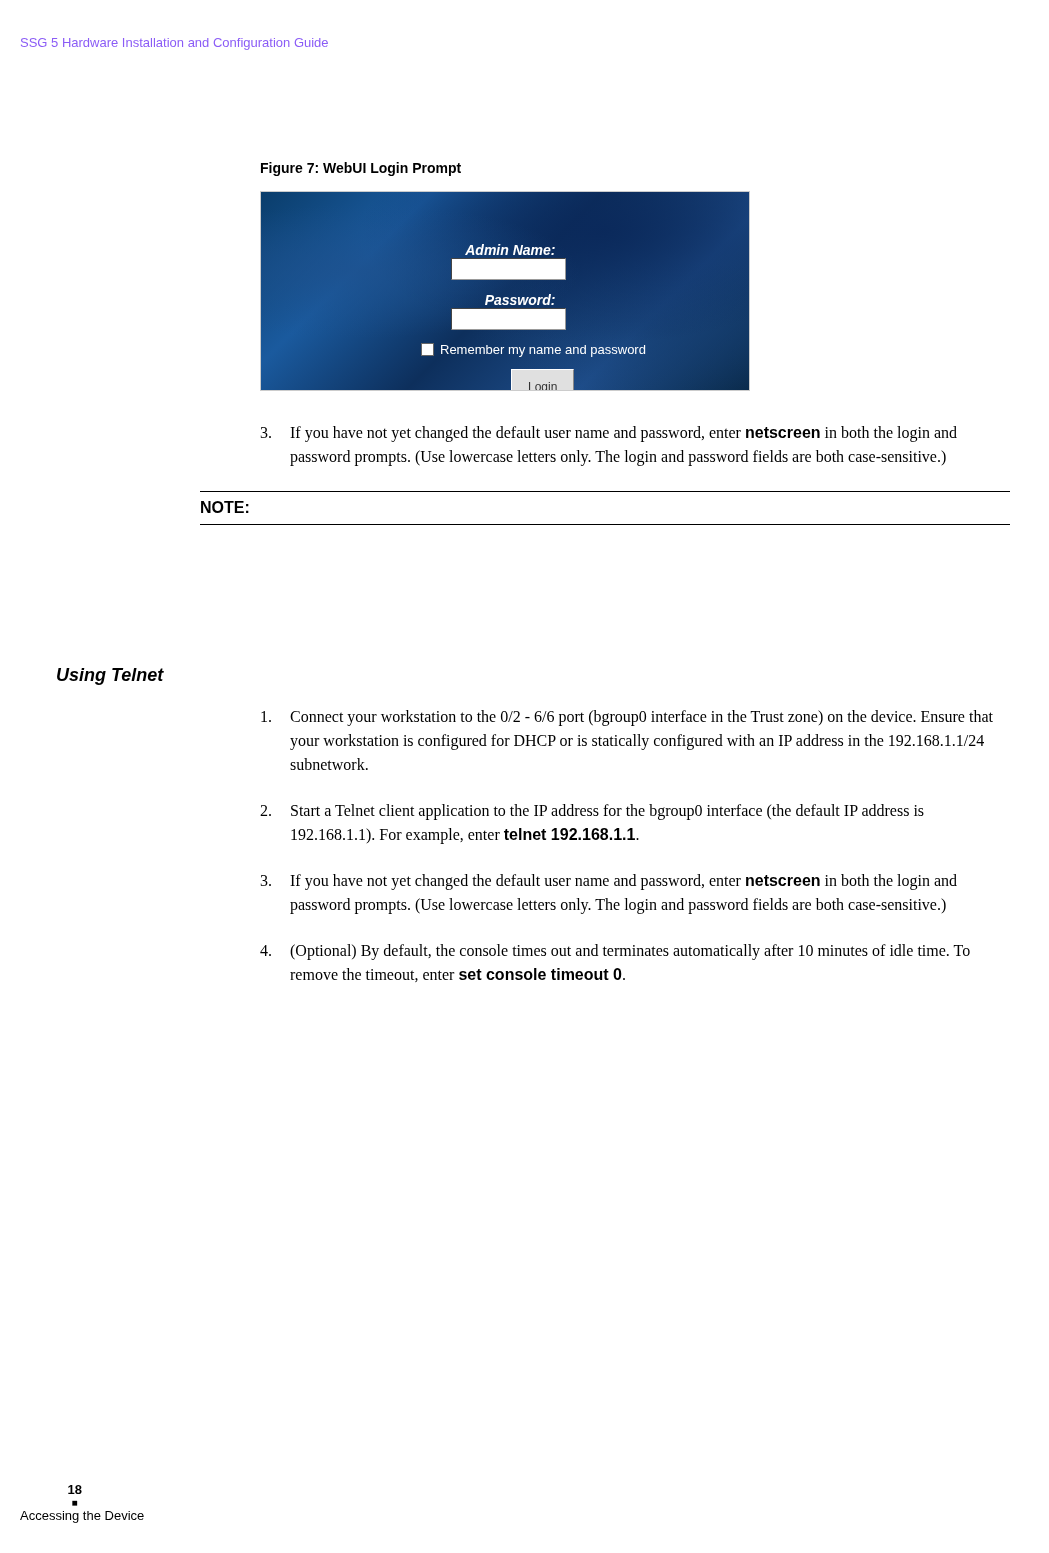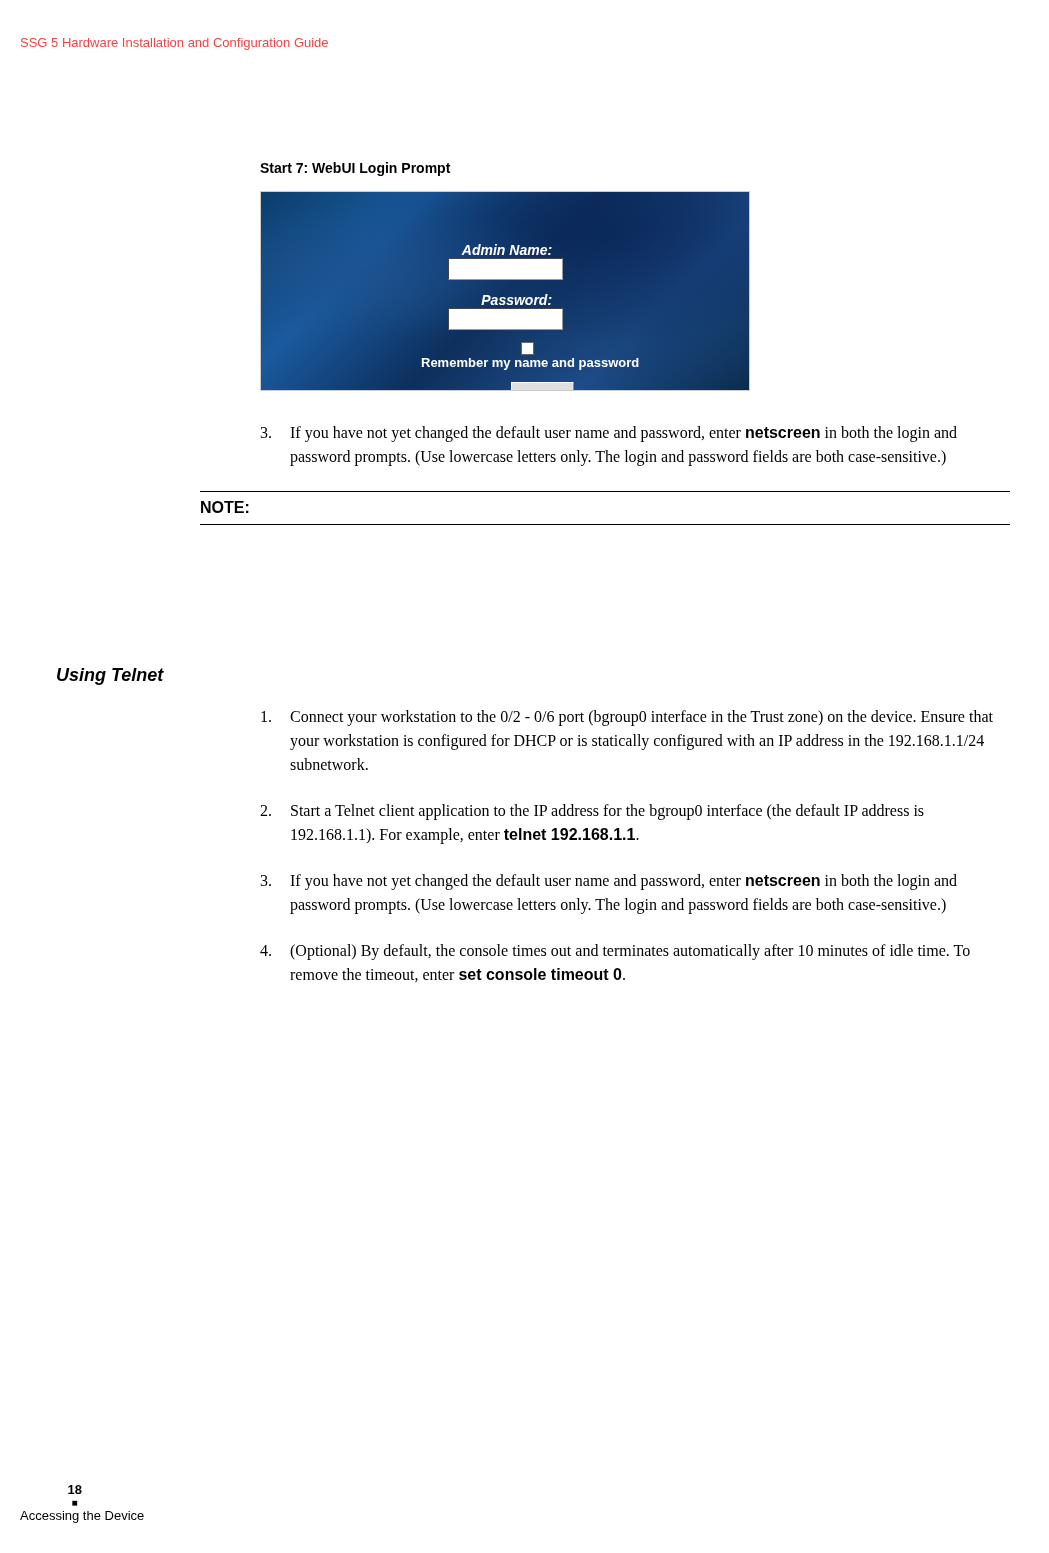"SSG 5 Hardware Installation and" .header { color: #ef4444 -> #8b5cf6 }
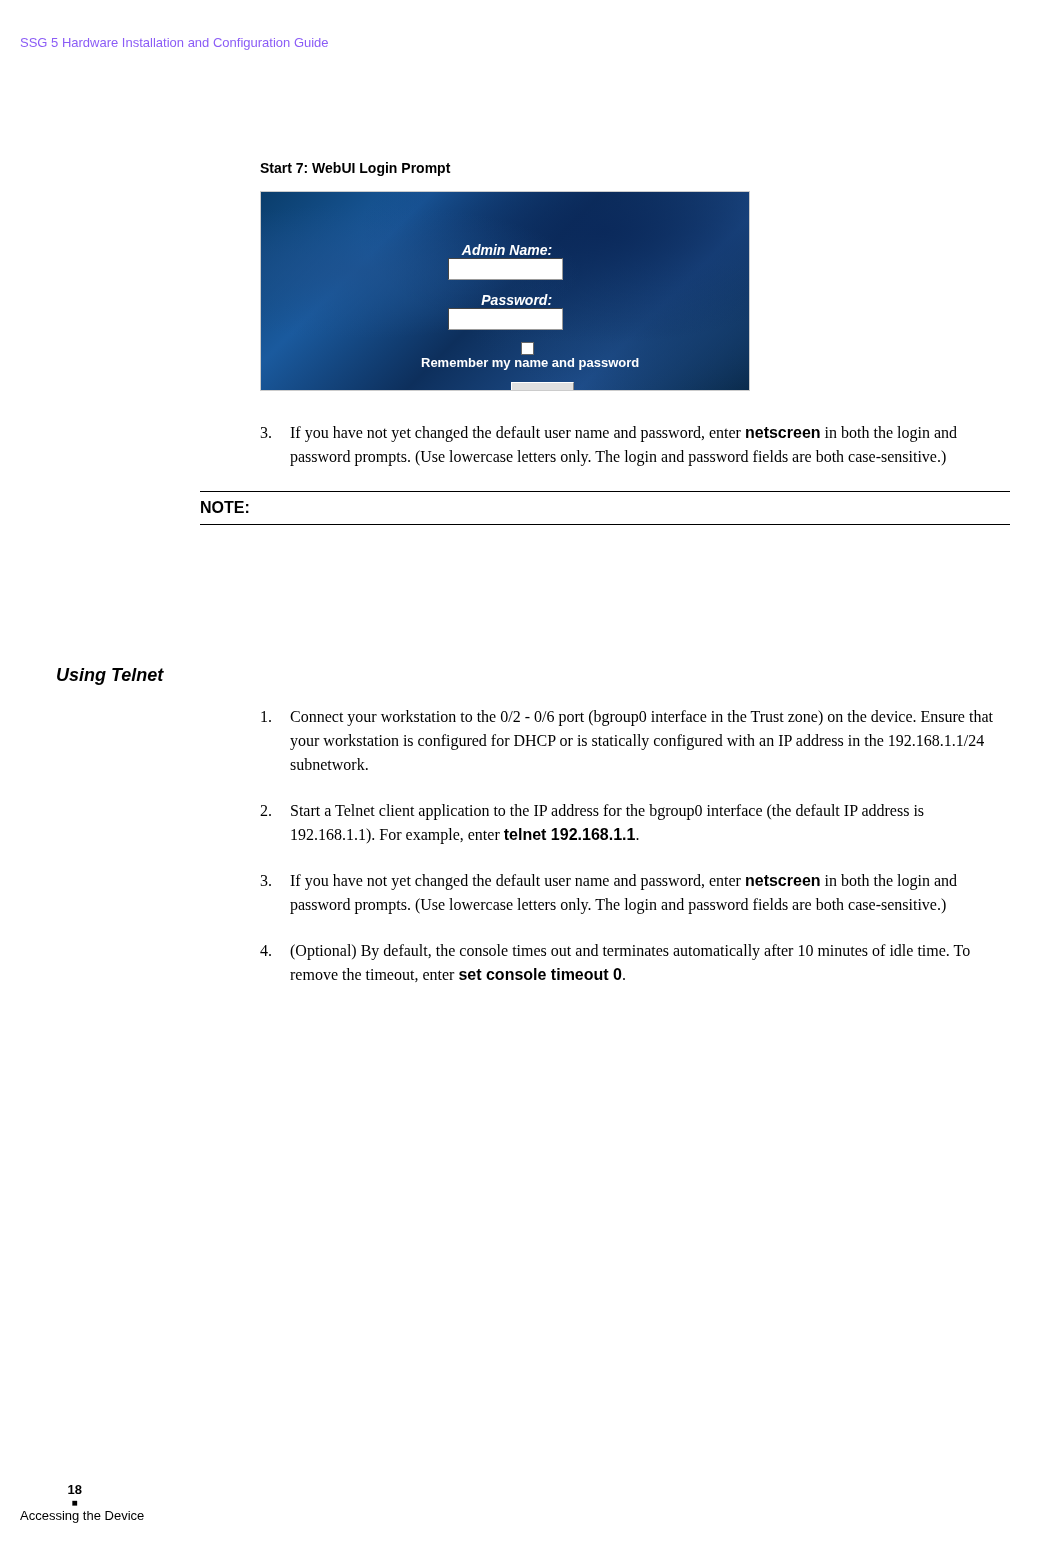"Start 7: WebUI Login Prompt" div.figure-caption { text: Start -> Figure }
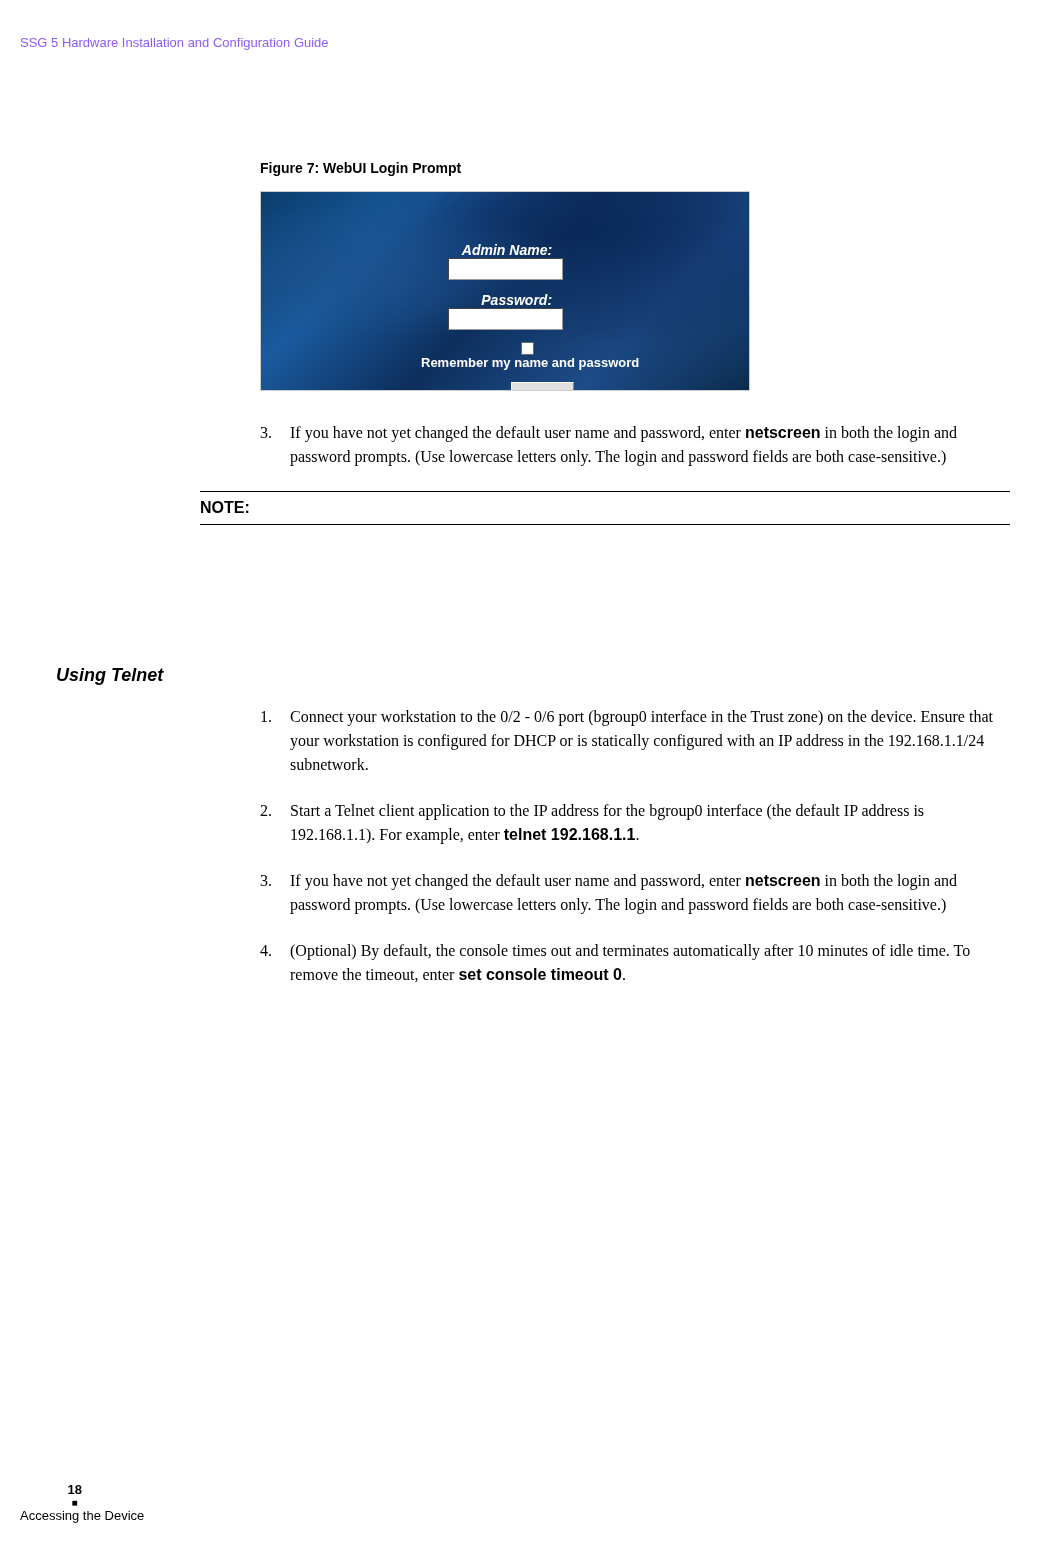"Remember my name and password" .remember-row { flex-direction: column -> none; font-weight: bold -> normal }
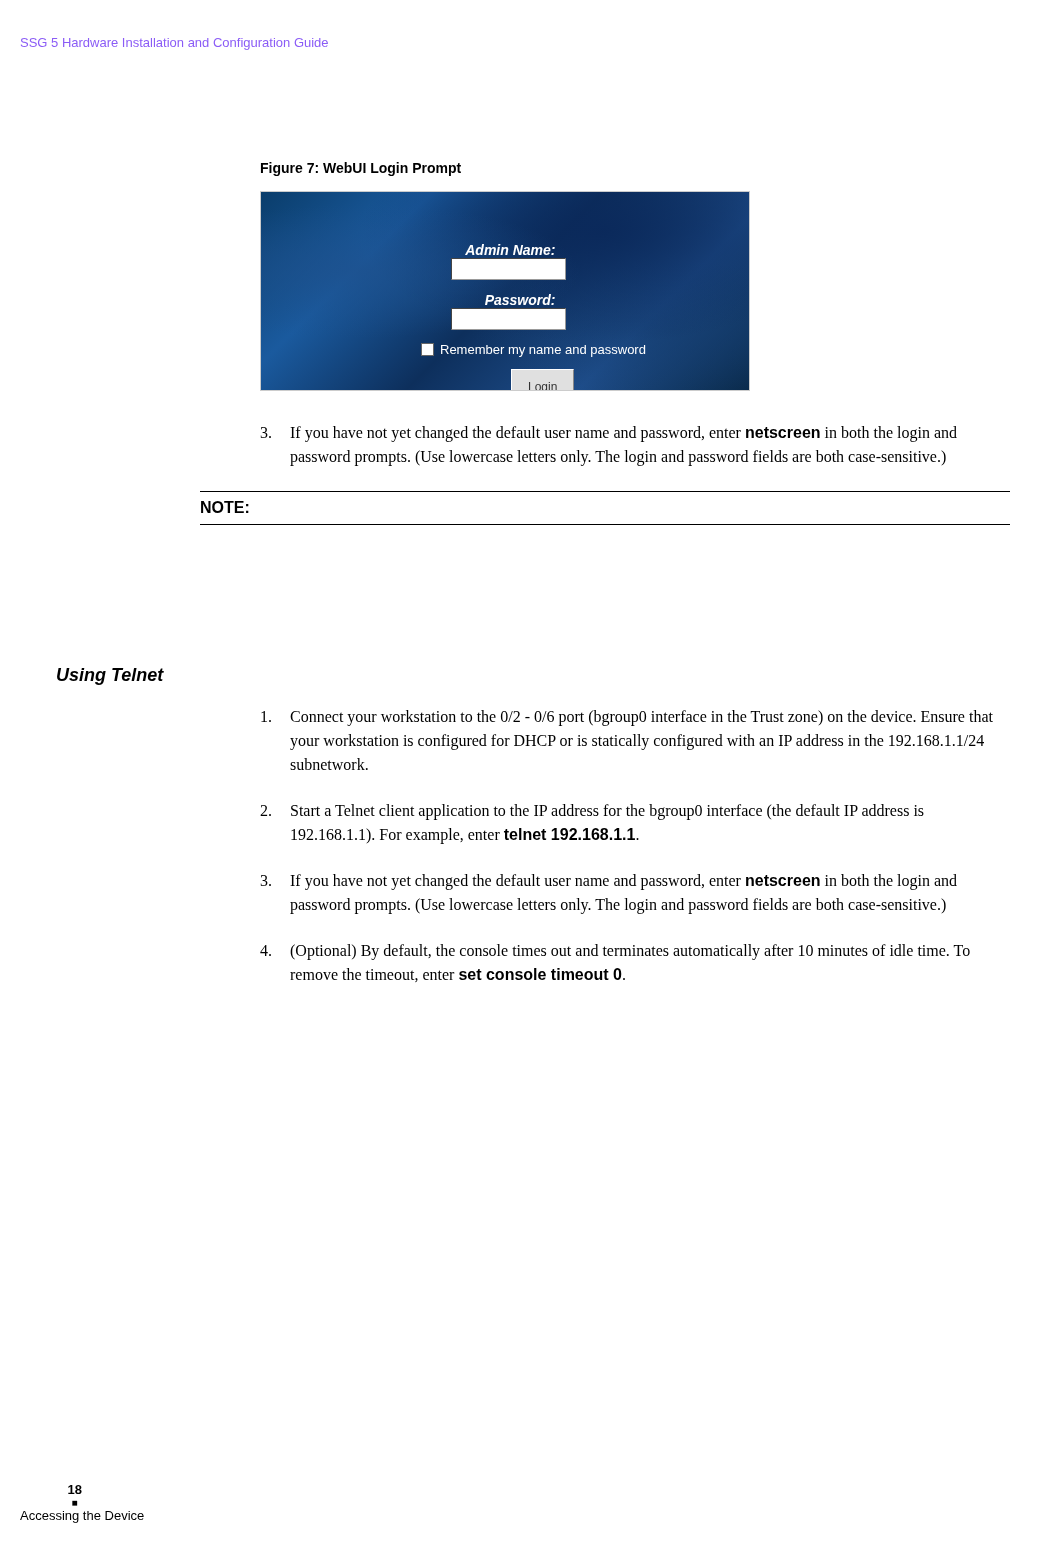"Connect your workstation to the" div.step-text { text: 0/6 -> 6/6 }
